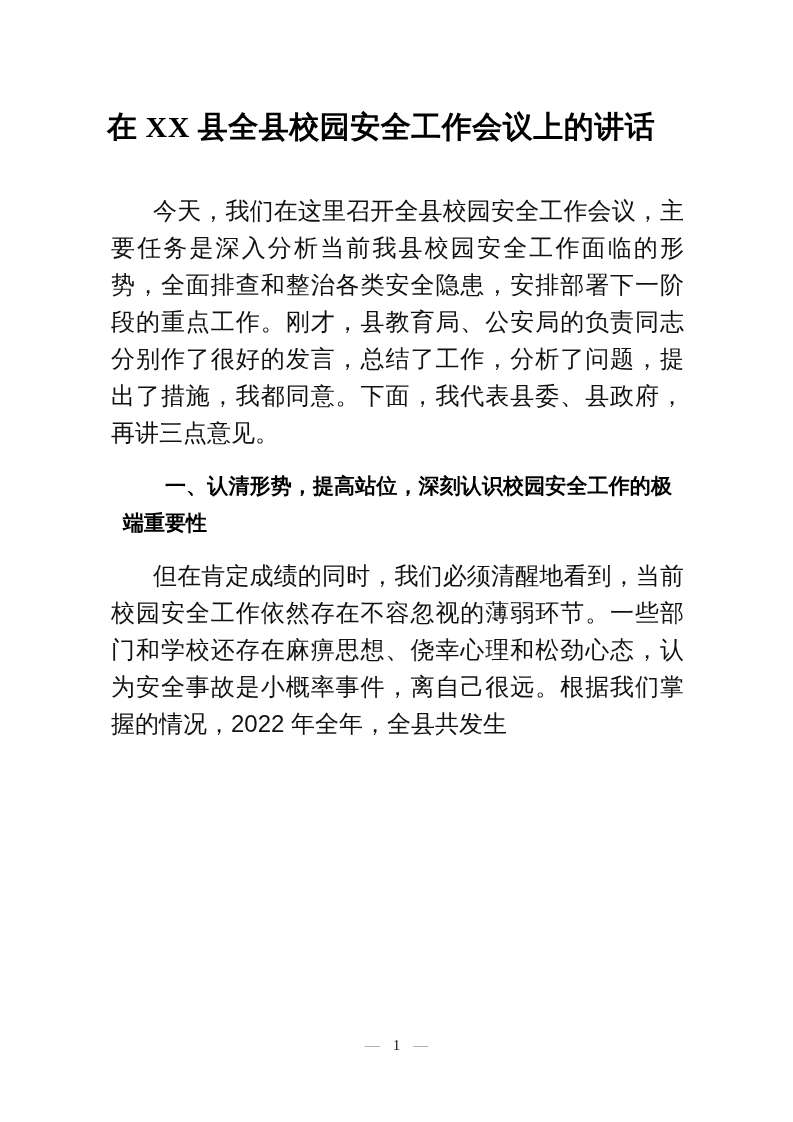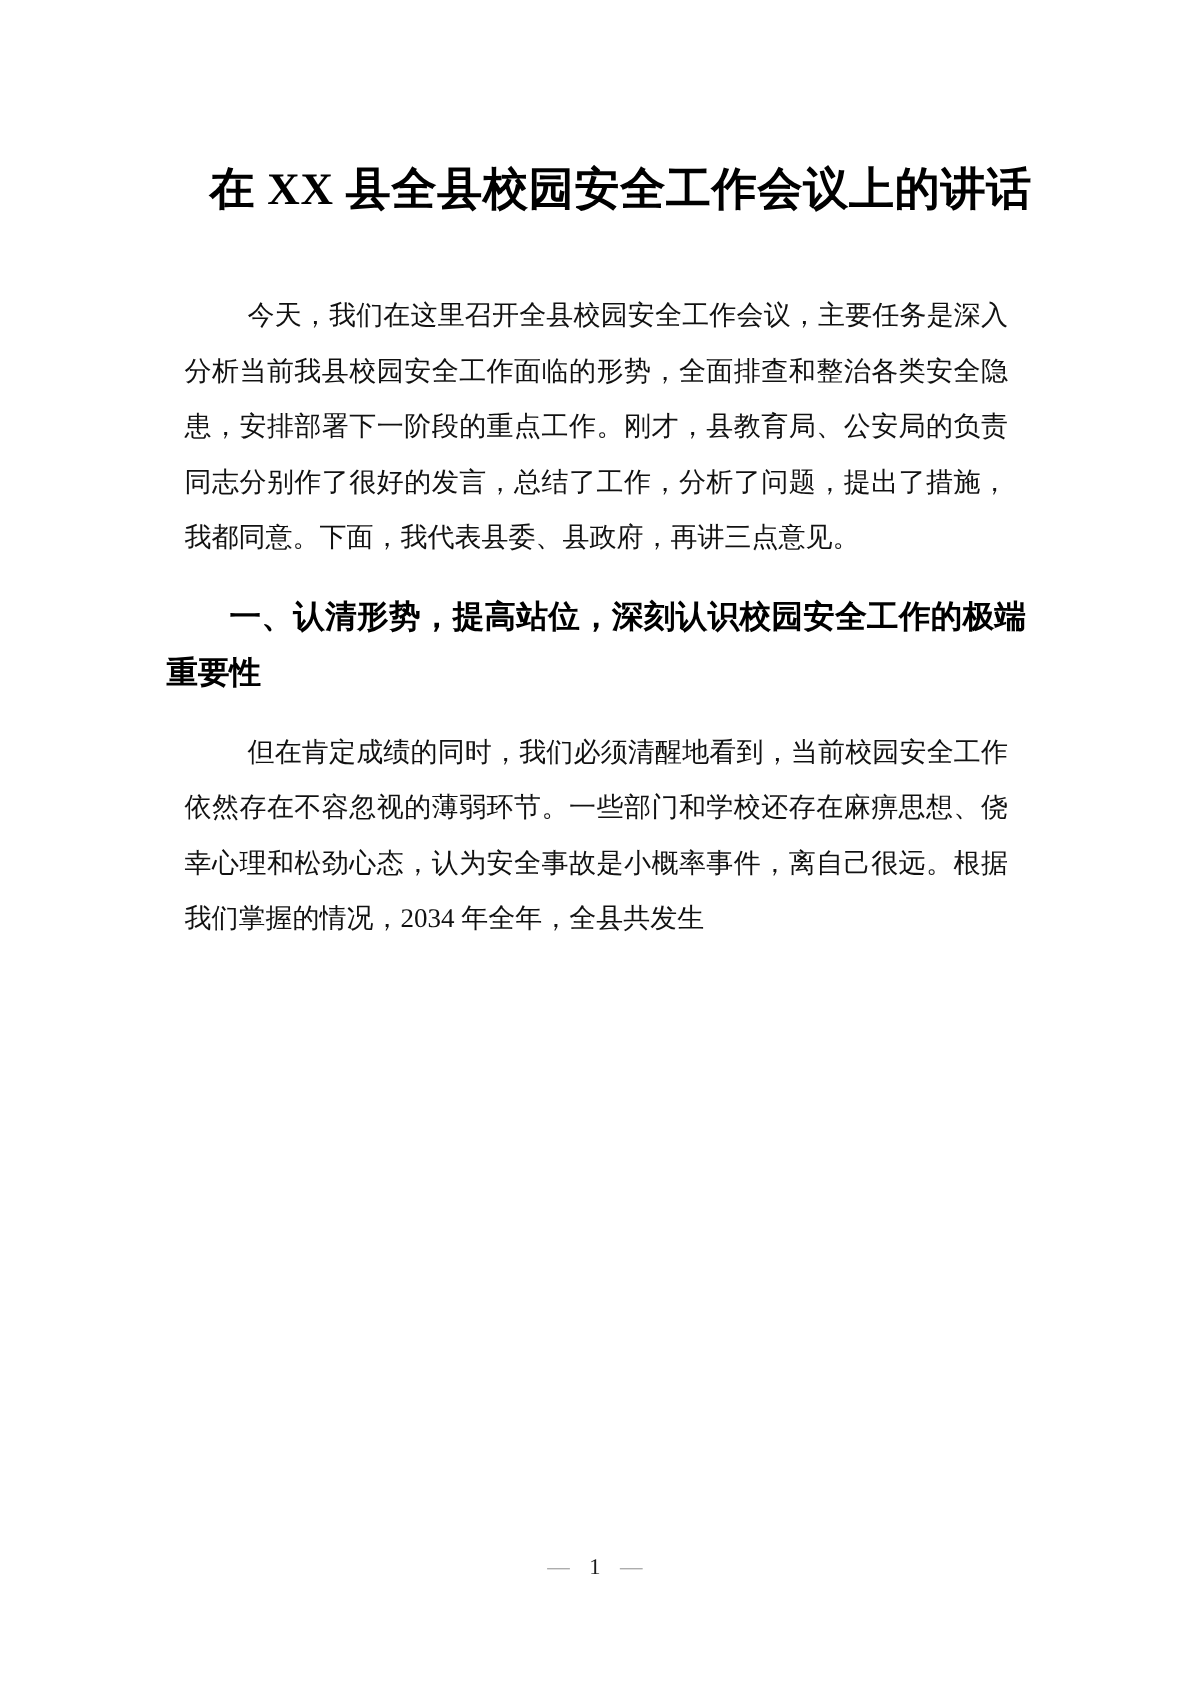"在 XX 县全县校园安全工作会议上的讲话" .doc-title { text-align: right -> left }
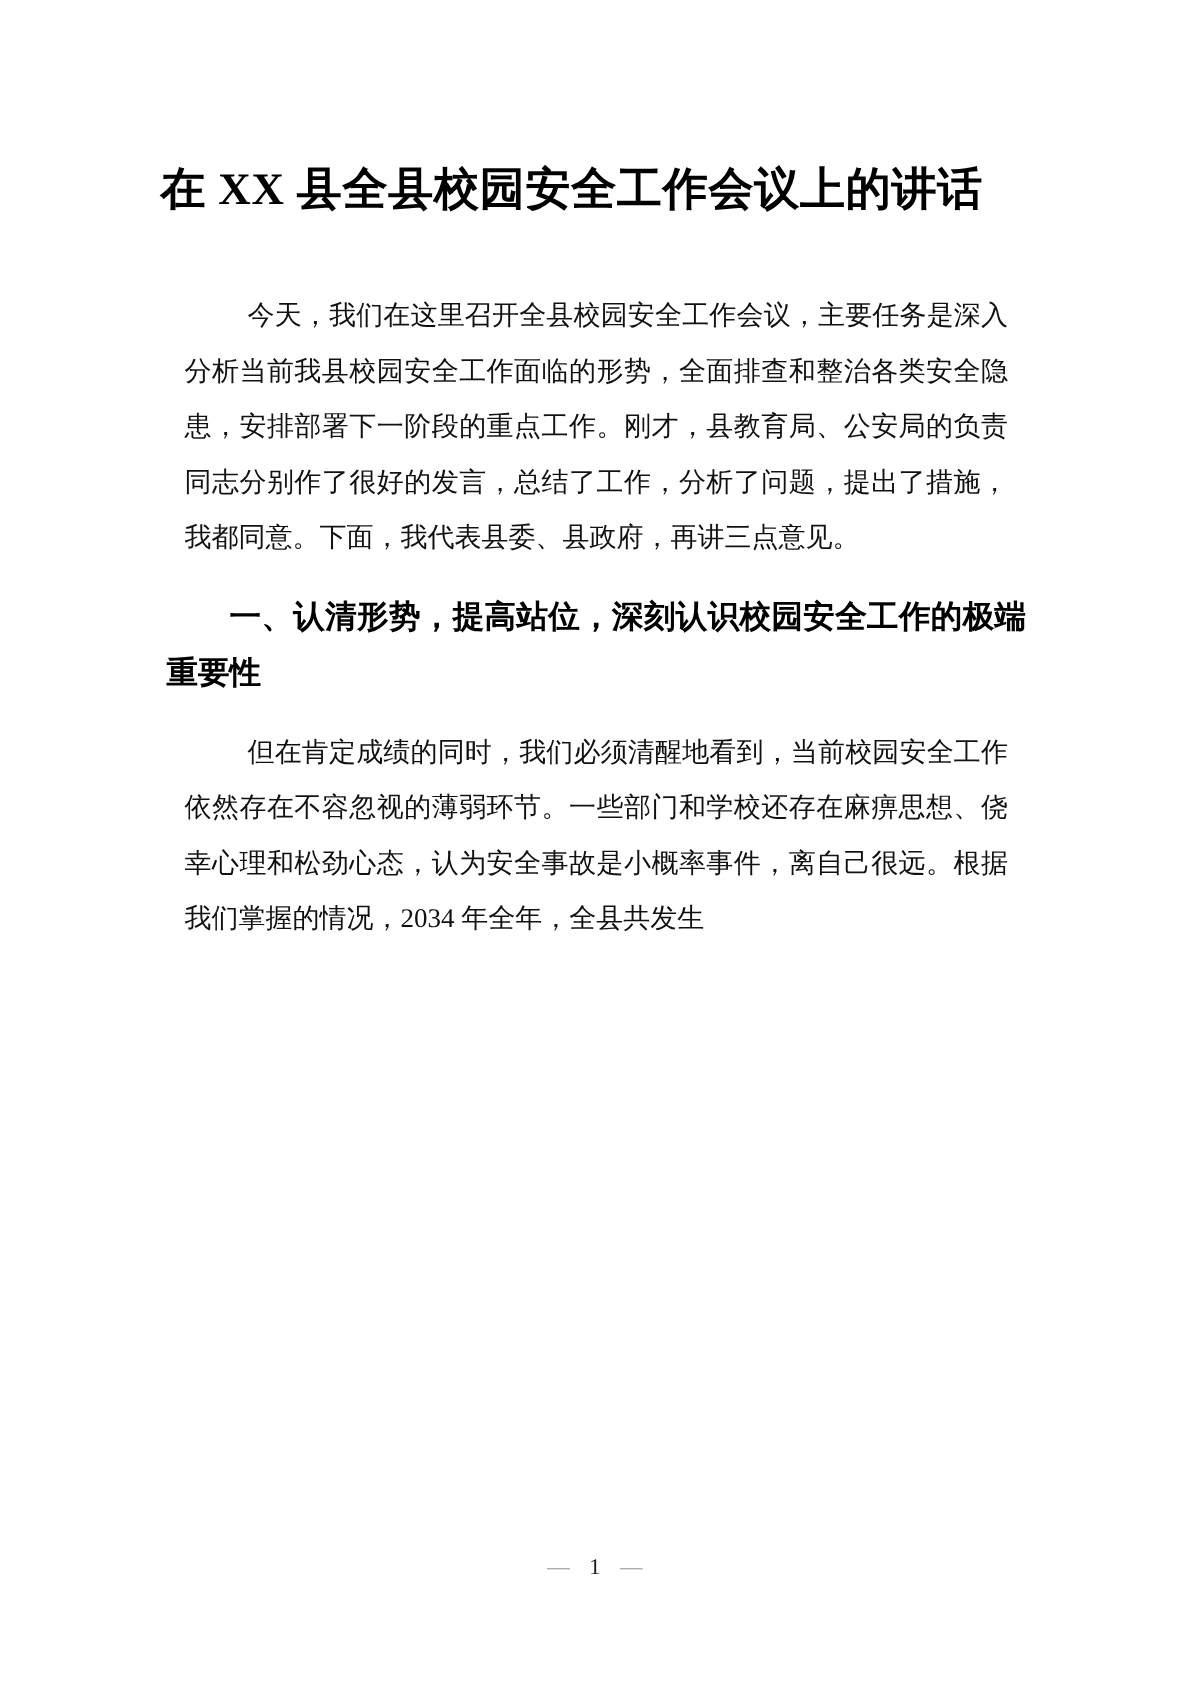"今天，我们在这里召开全县校园安全工作会议，主要任务是深入分析当前我县校园安全工作" p.body-para { font-family: Liberation Serif, serif -> Liberation Sans, sans-serif; font-size: 18px -> 24px; margin: 16px -> 4px }
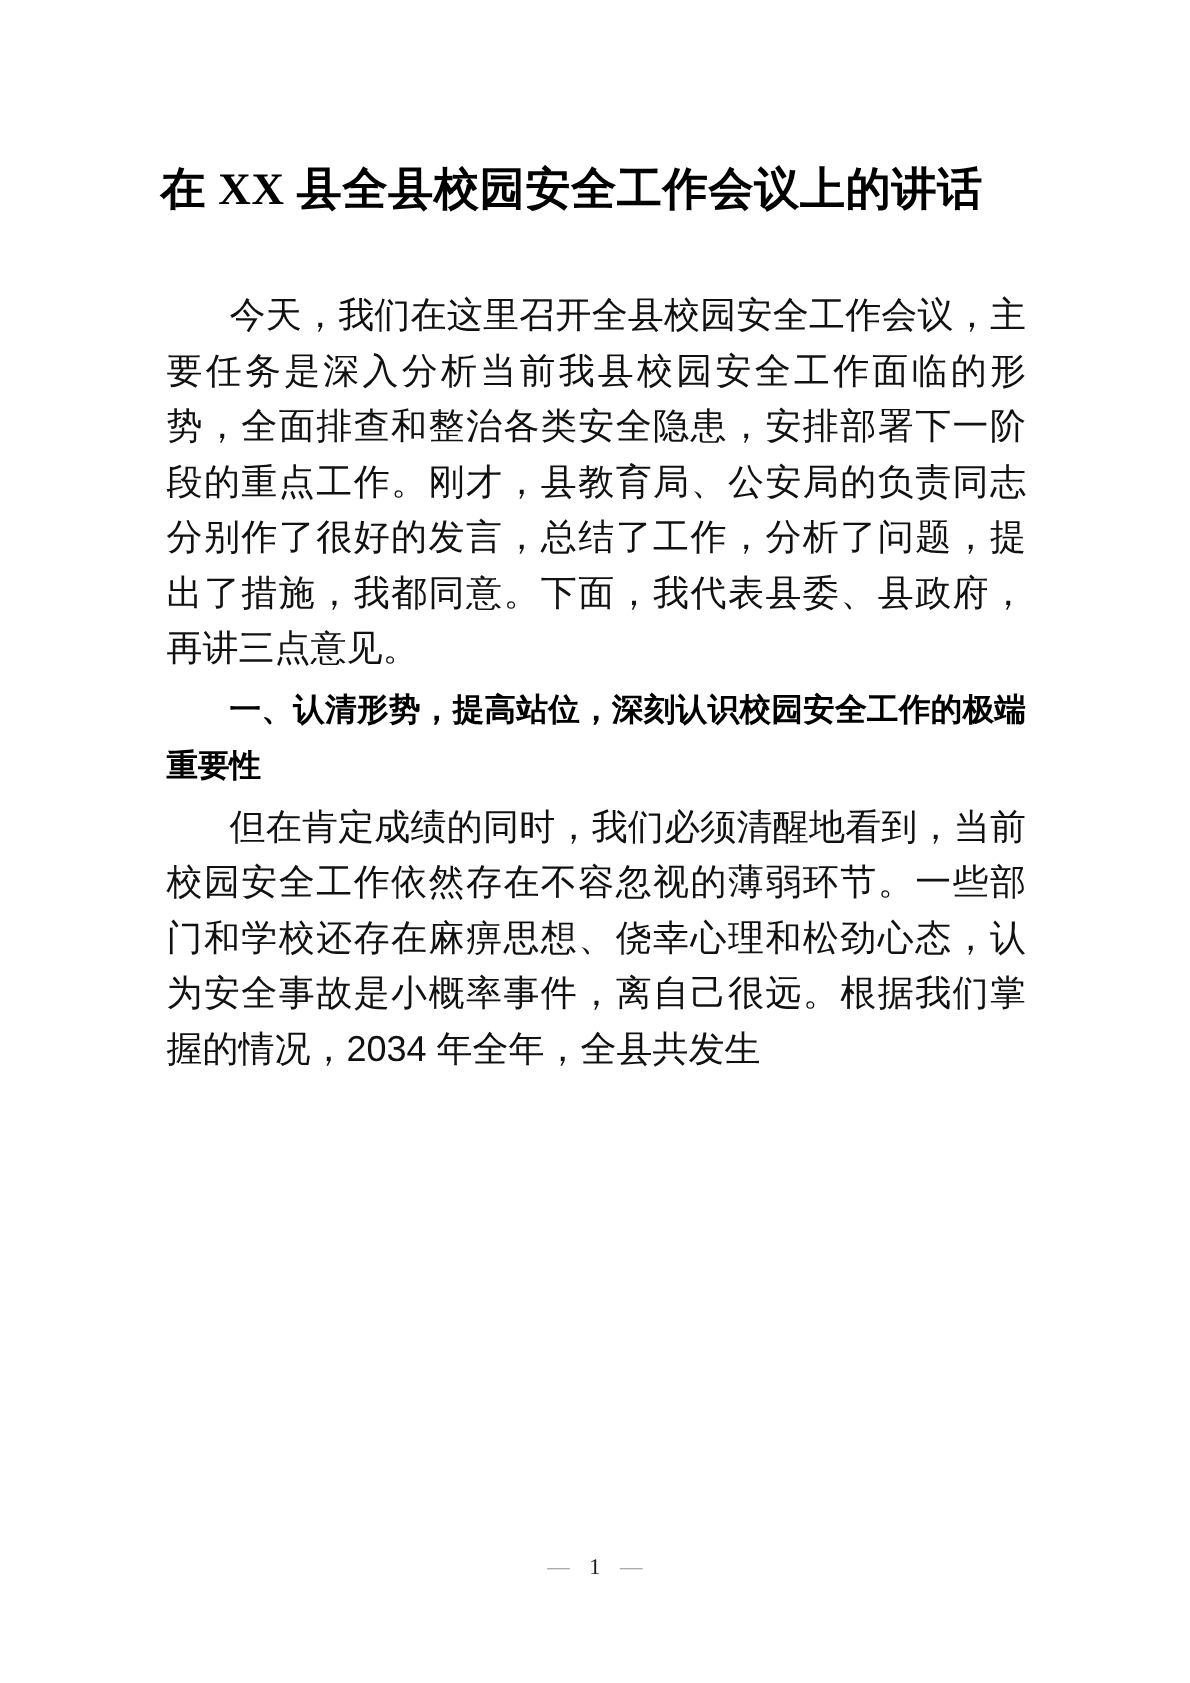"一、认清形势，提高站位，深刻认识校园安全工作的极端重要性" p.heading-para { margin: 4px -> 16px }
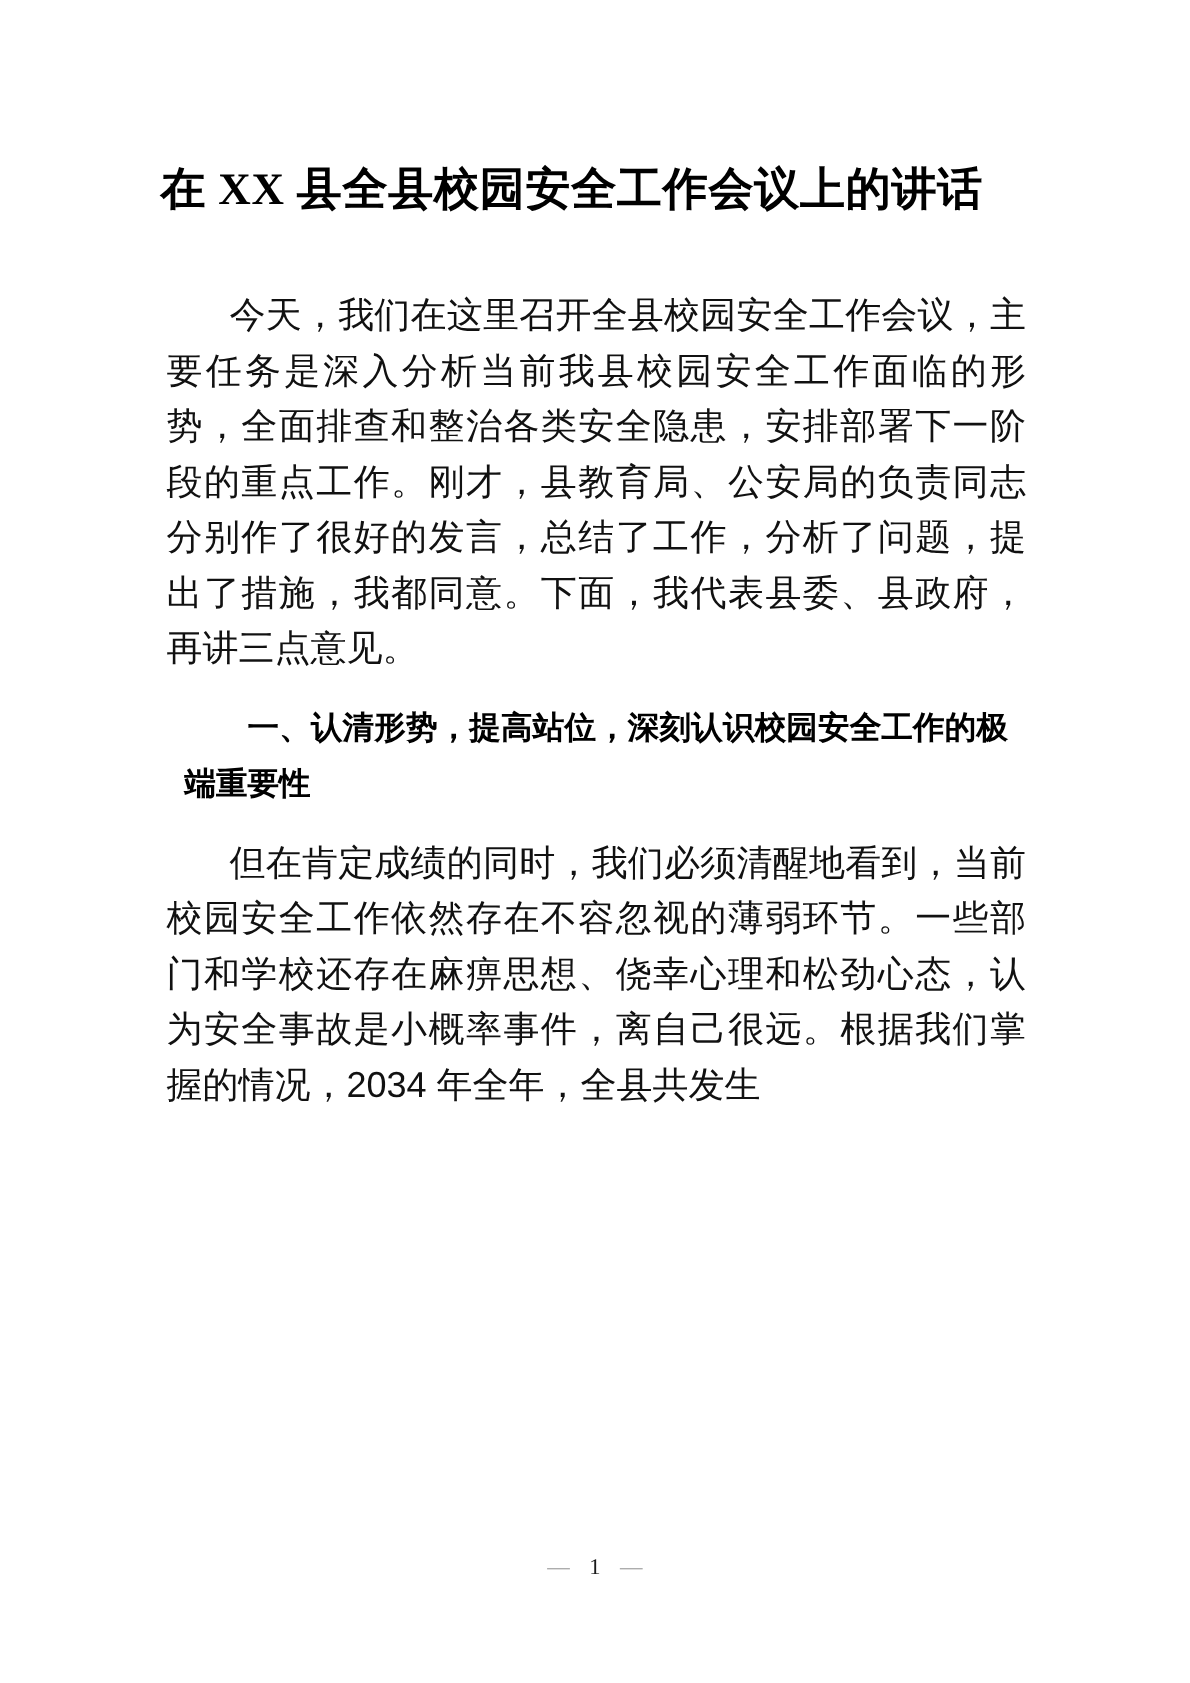"但在肯定成绩的同时，我们必须清醒地看到，当前校园安全工作依然存在不容忽视的薄弱环" p.body-para { text: 2034 -> 2022 }
